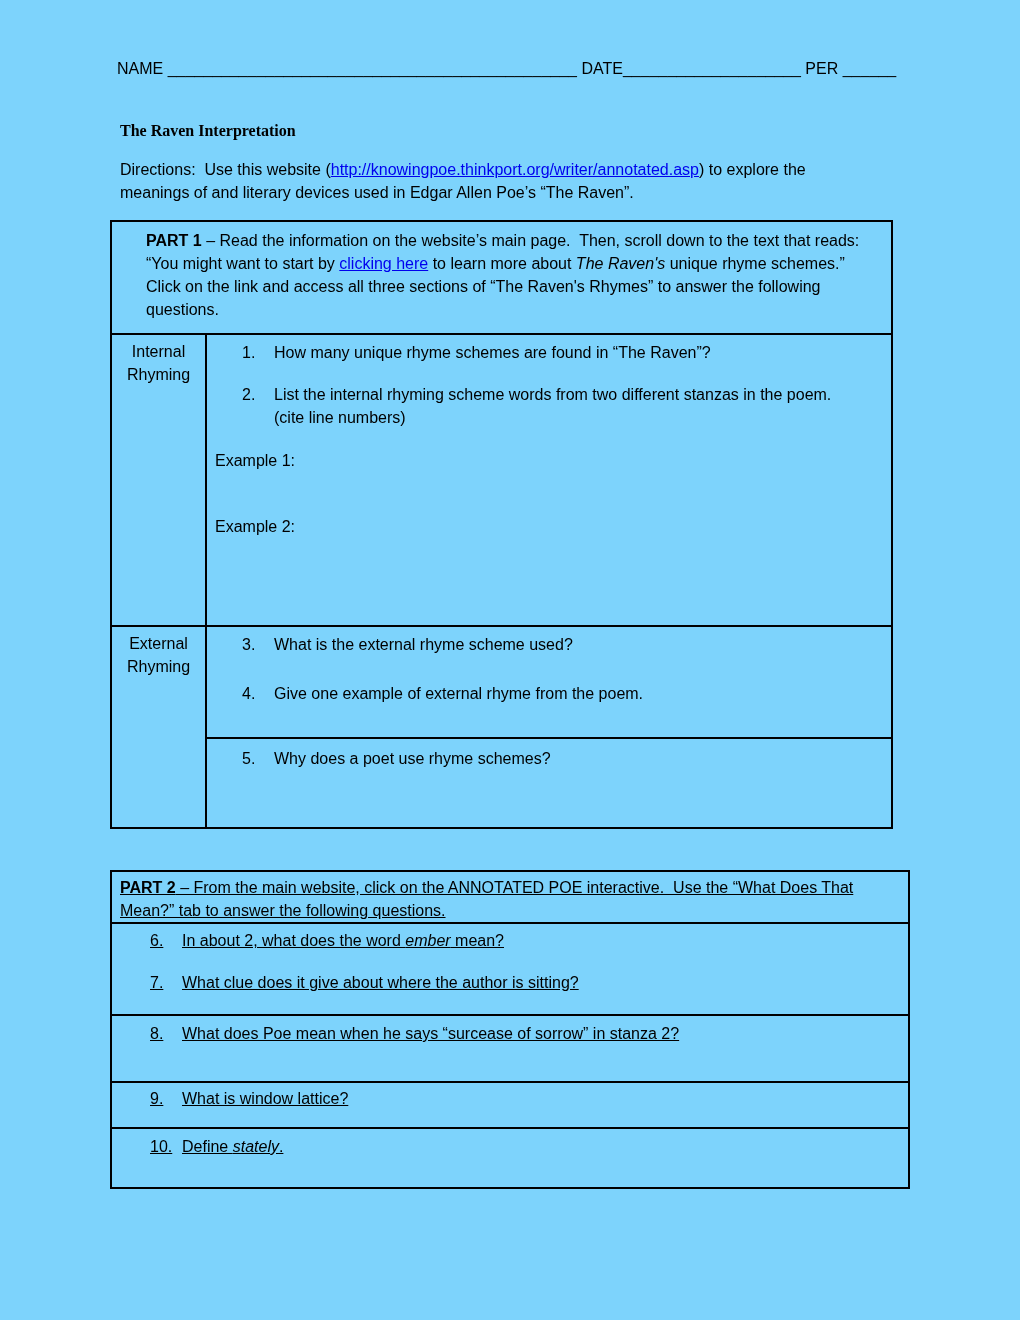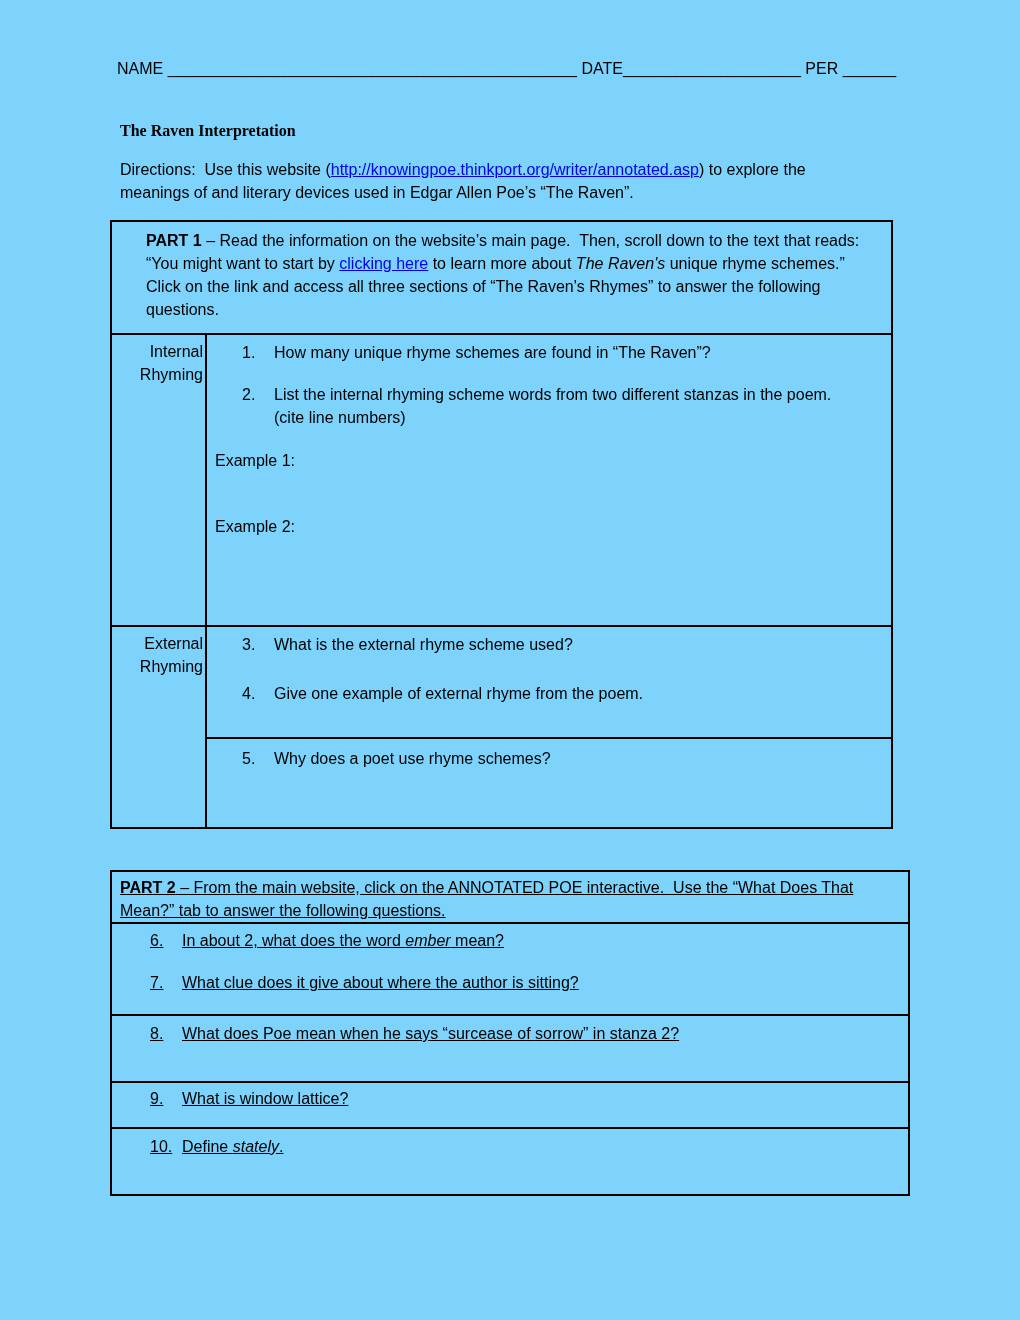"Internal Rhyming" .label-cell { text-align: right -> center }
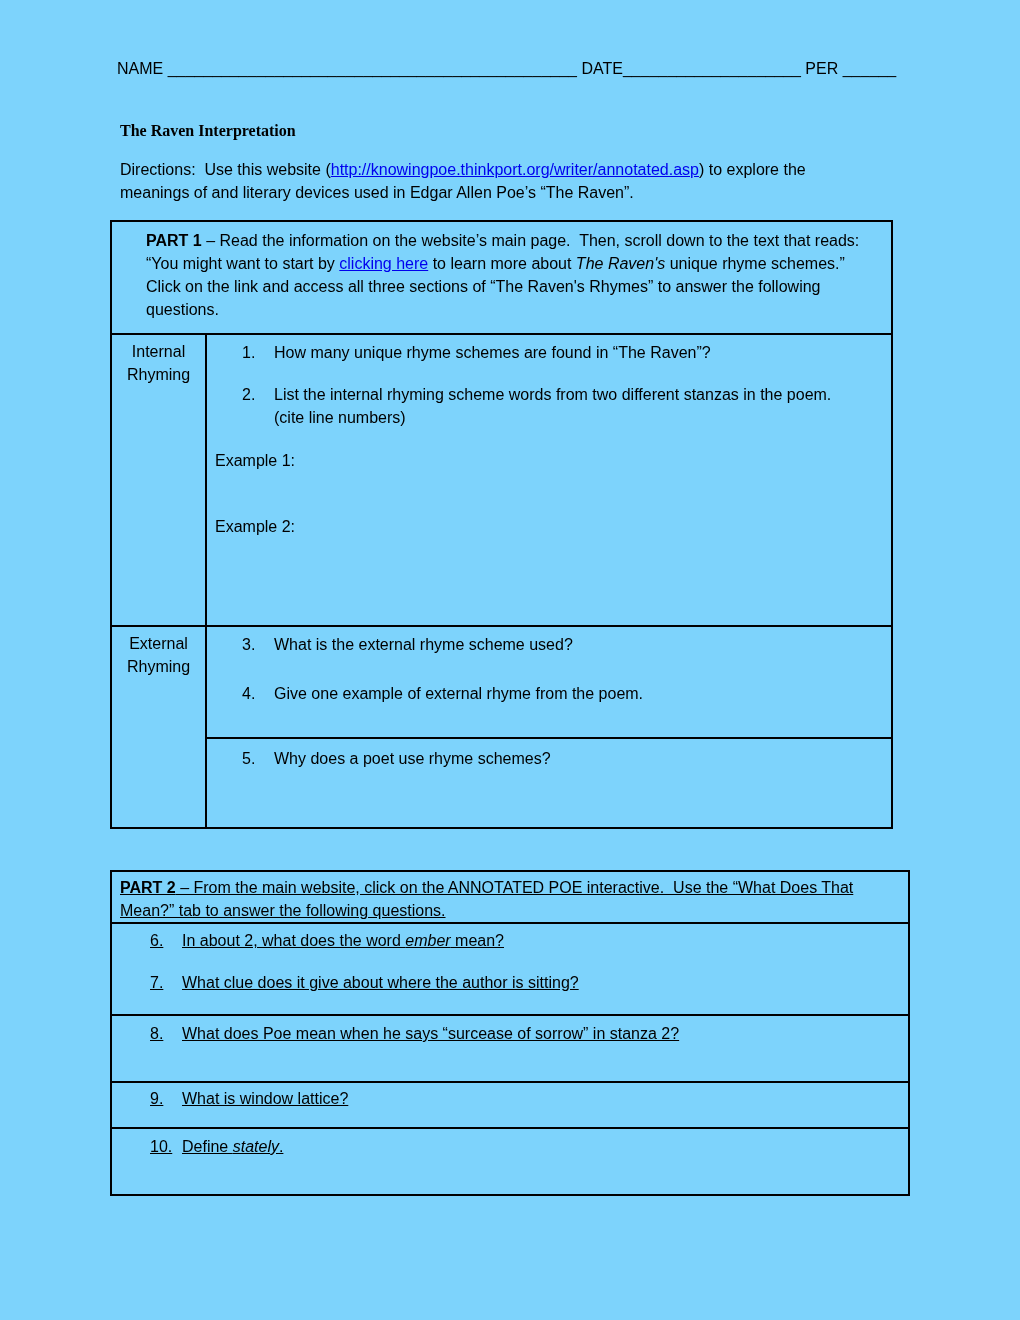"10." .cell-q10 { height: 67px -> 60px }
